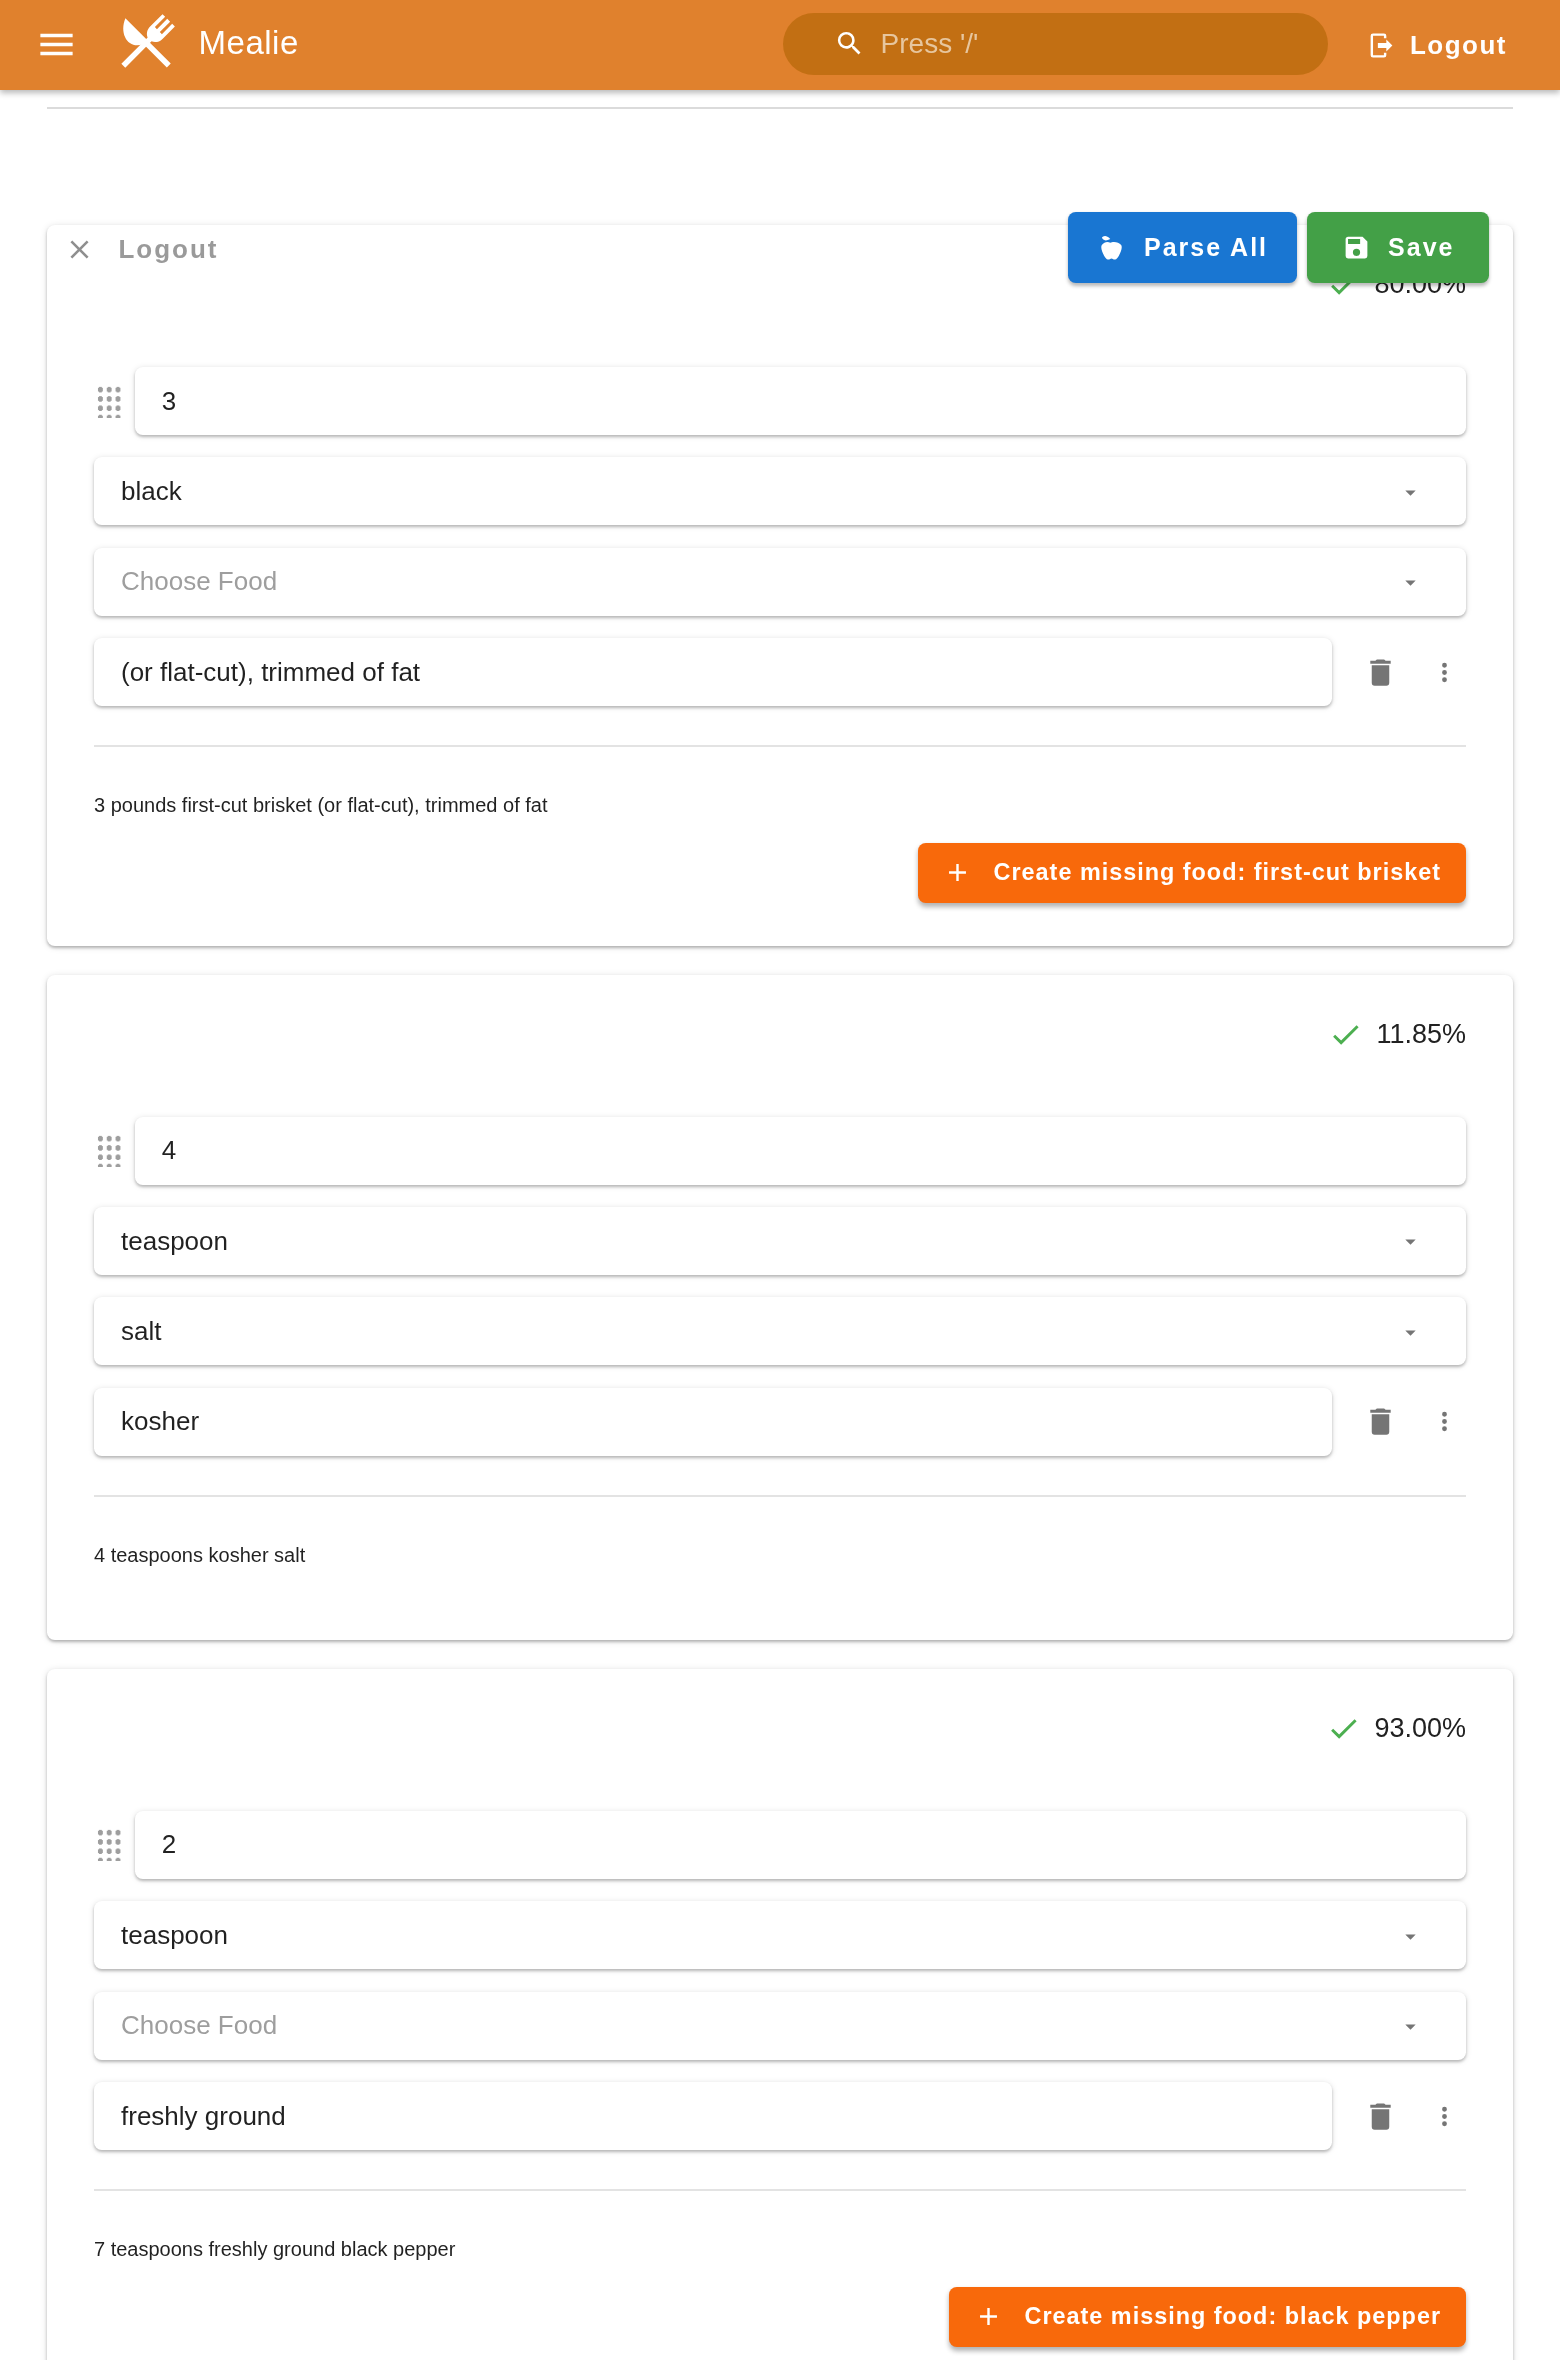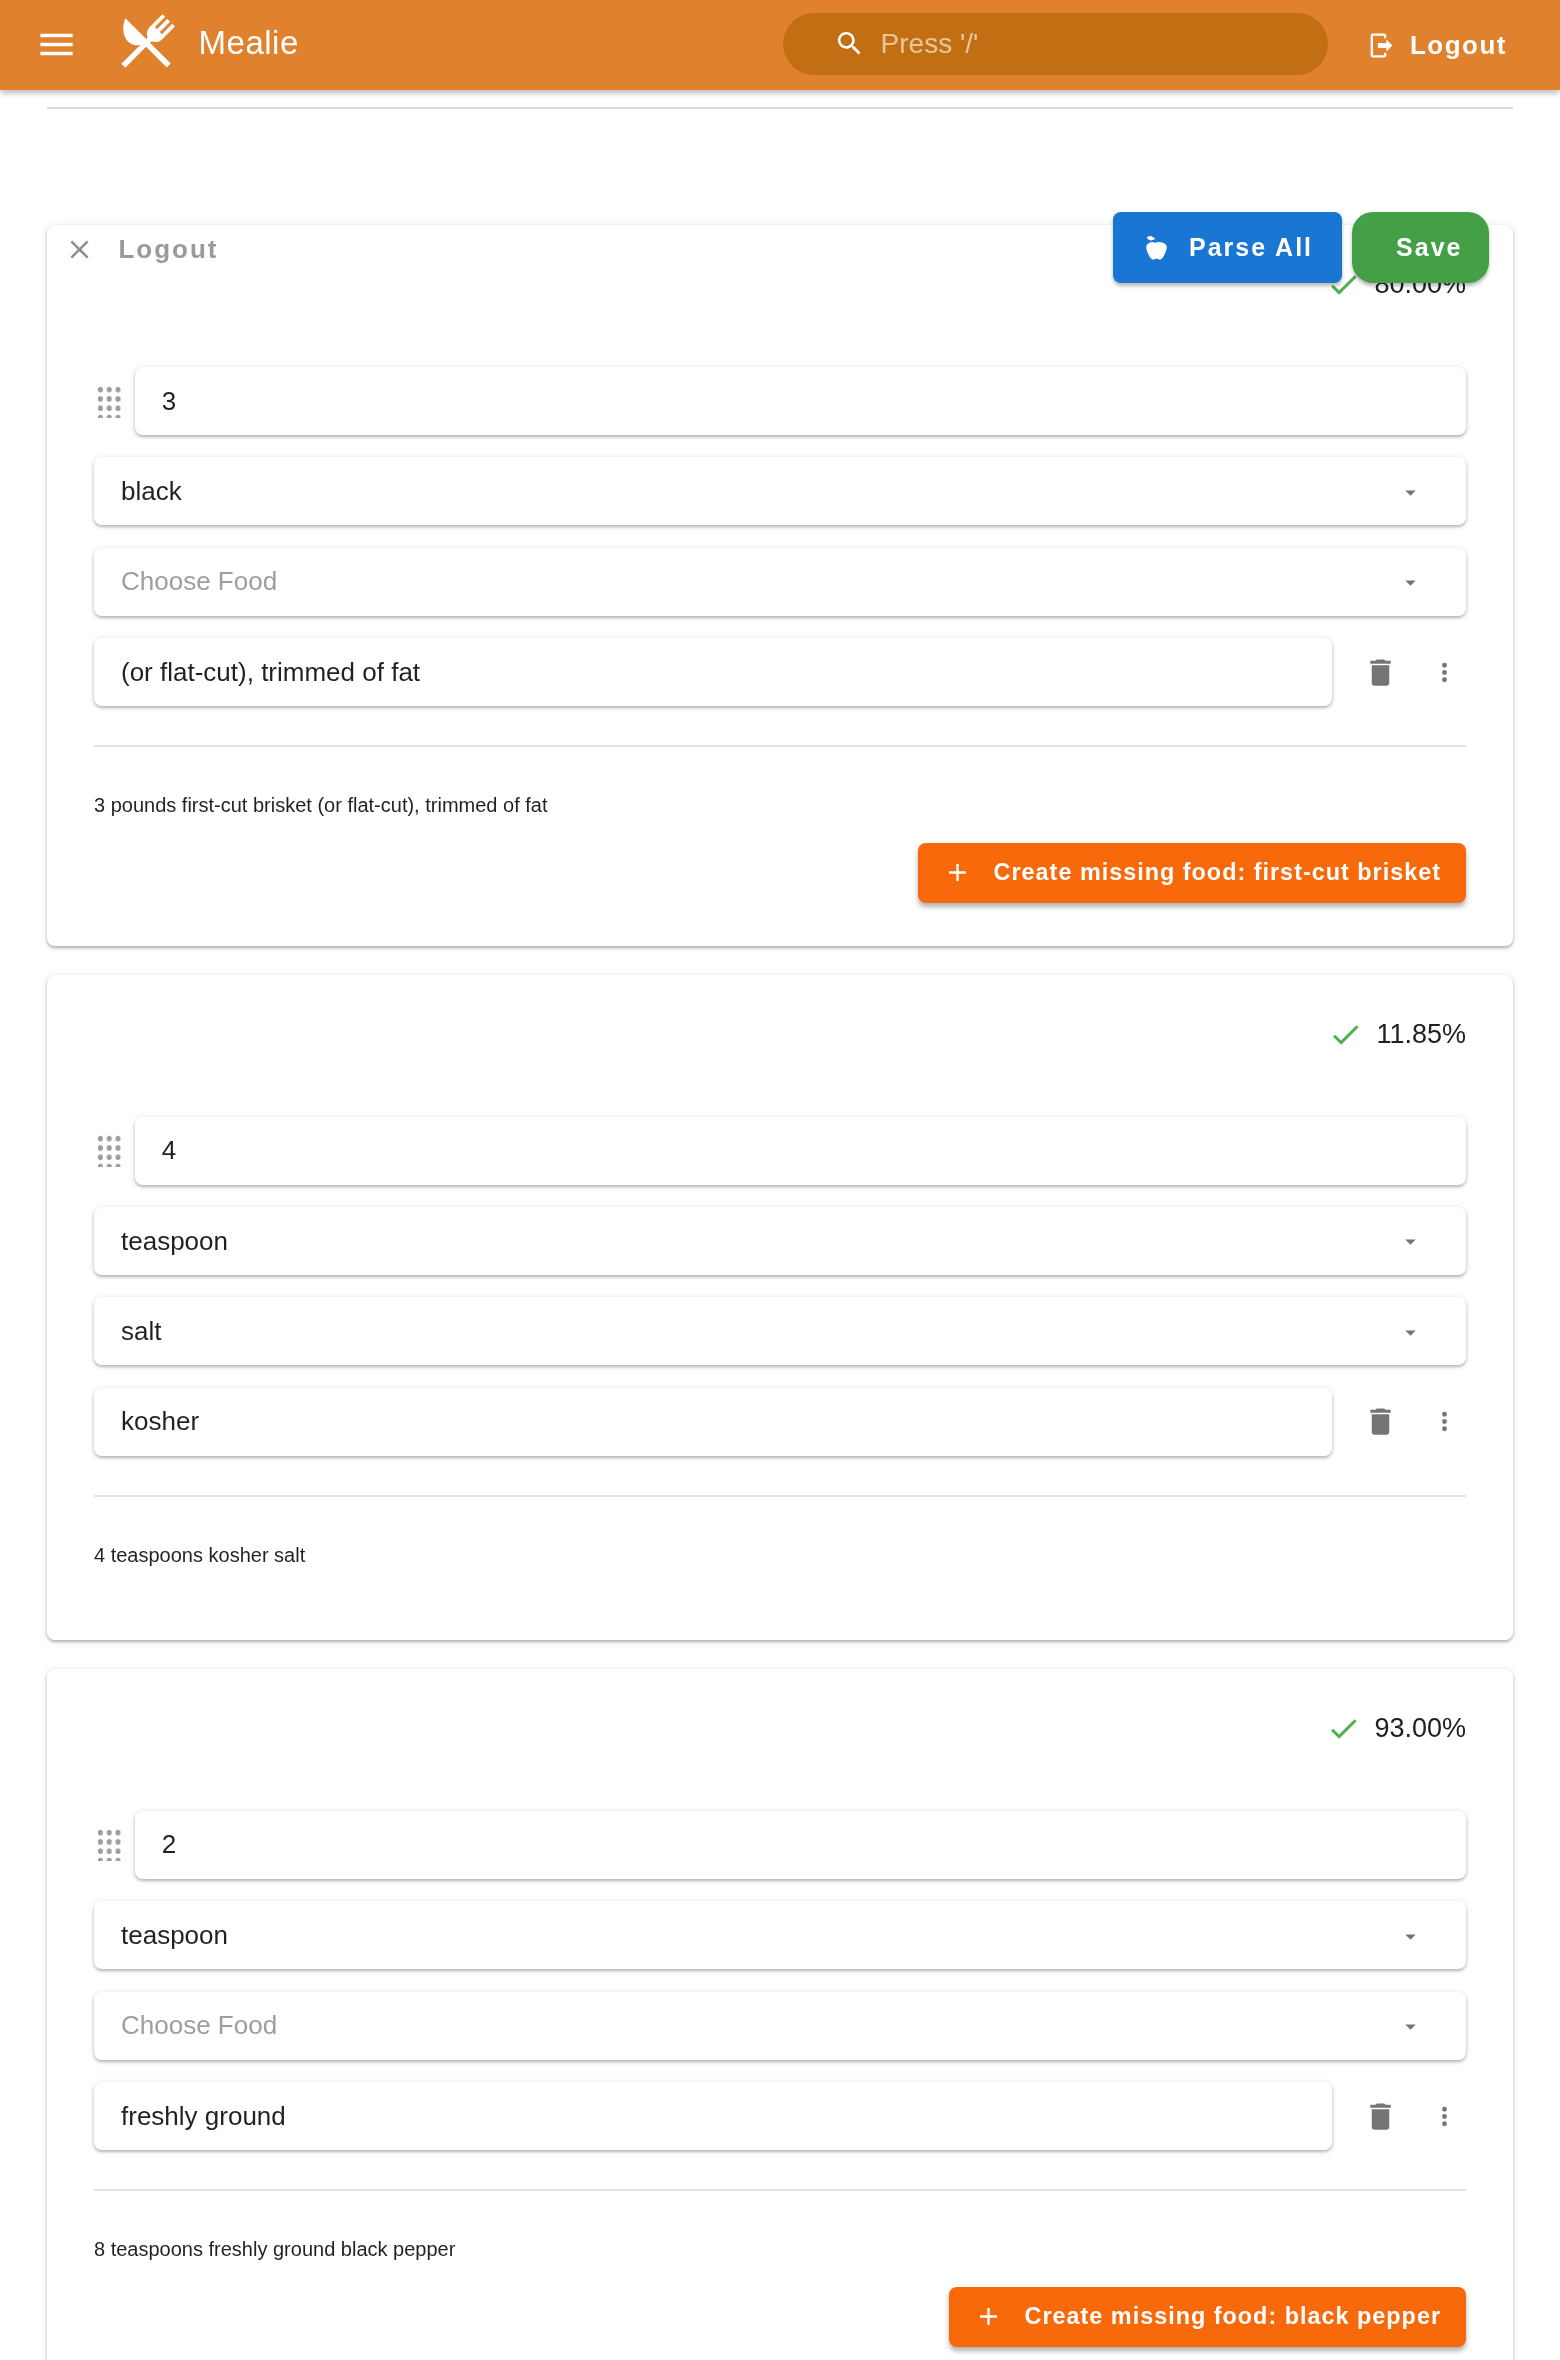"Save" .btn-green { border-radius: 21px -> none; width: 137px -> 182px }
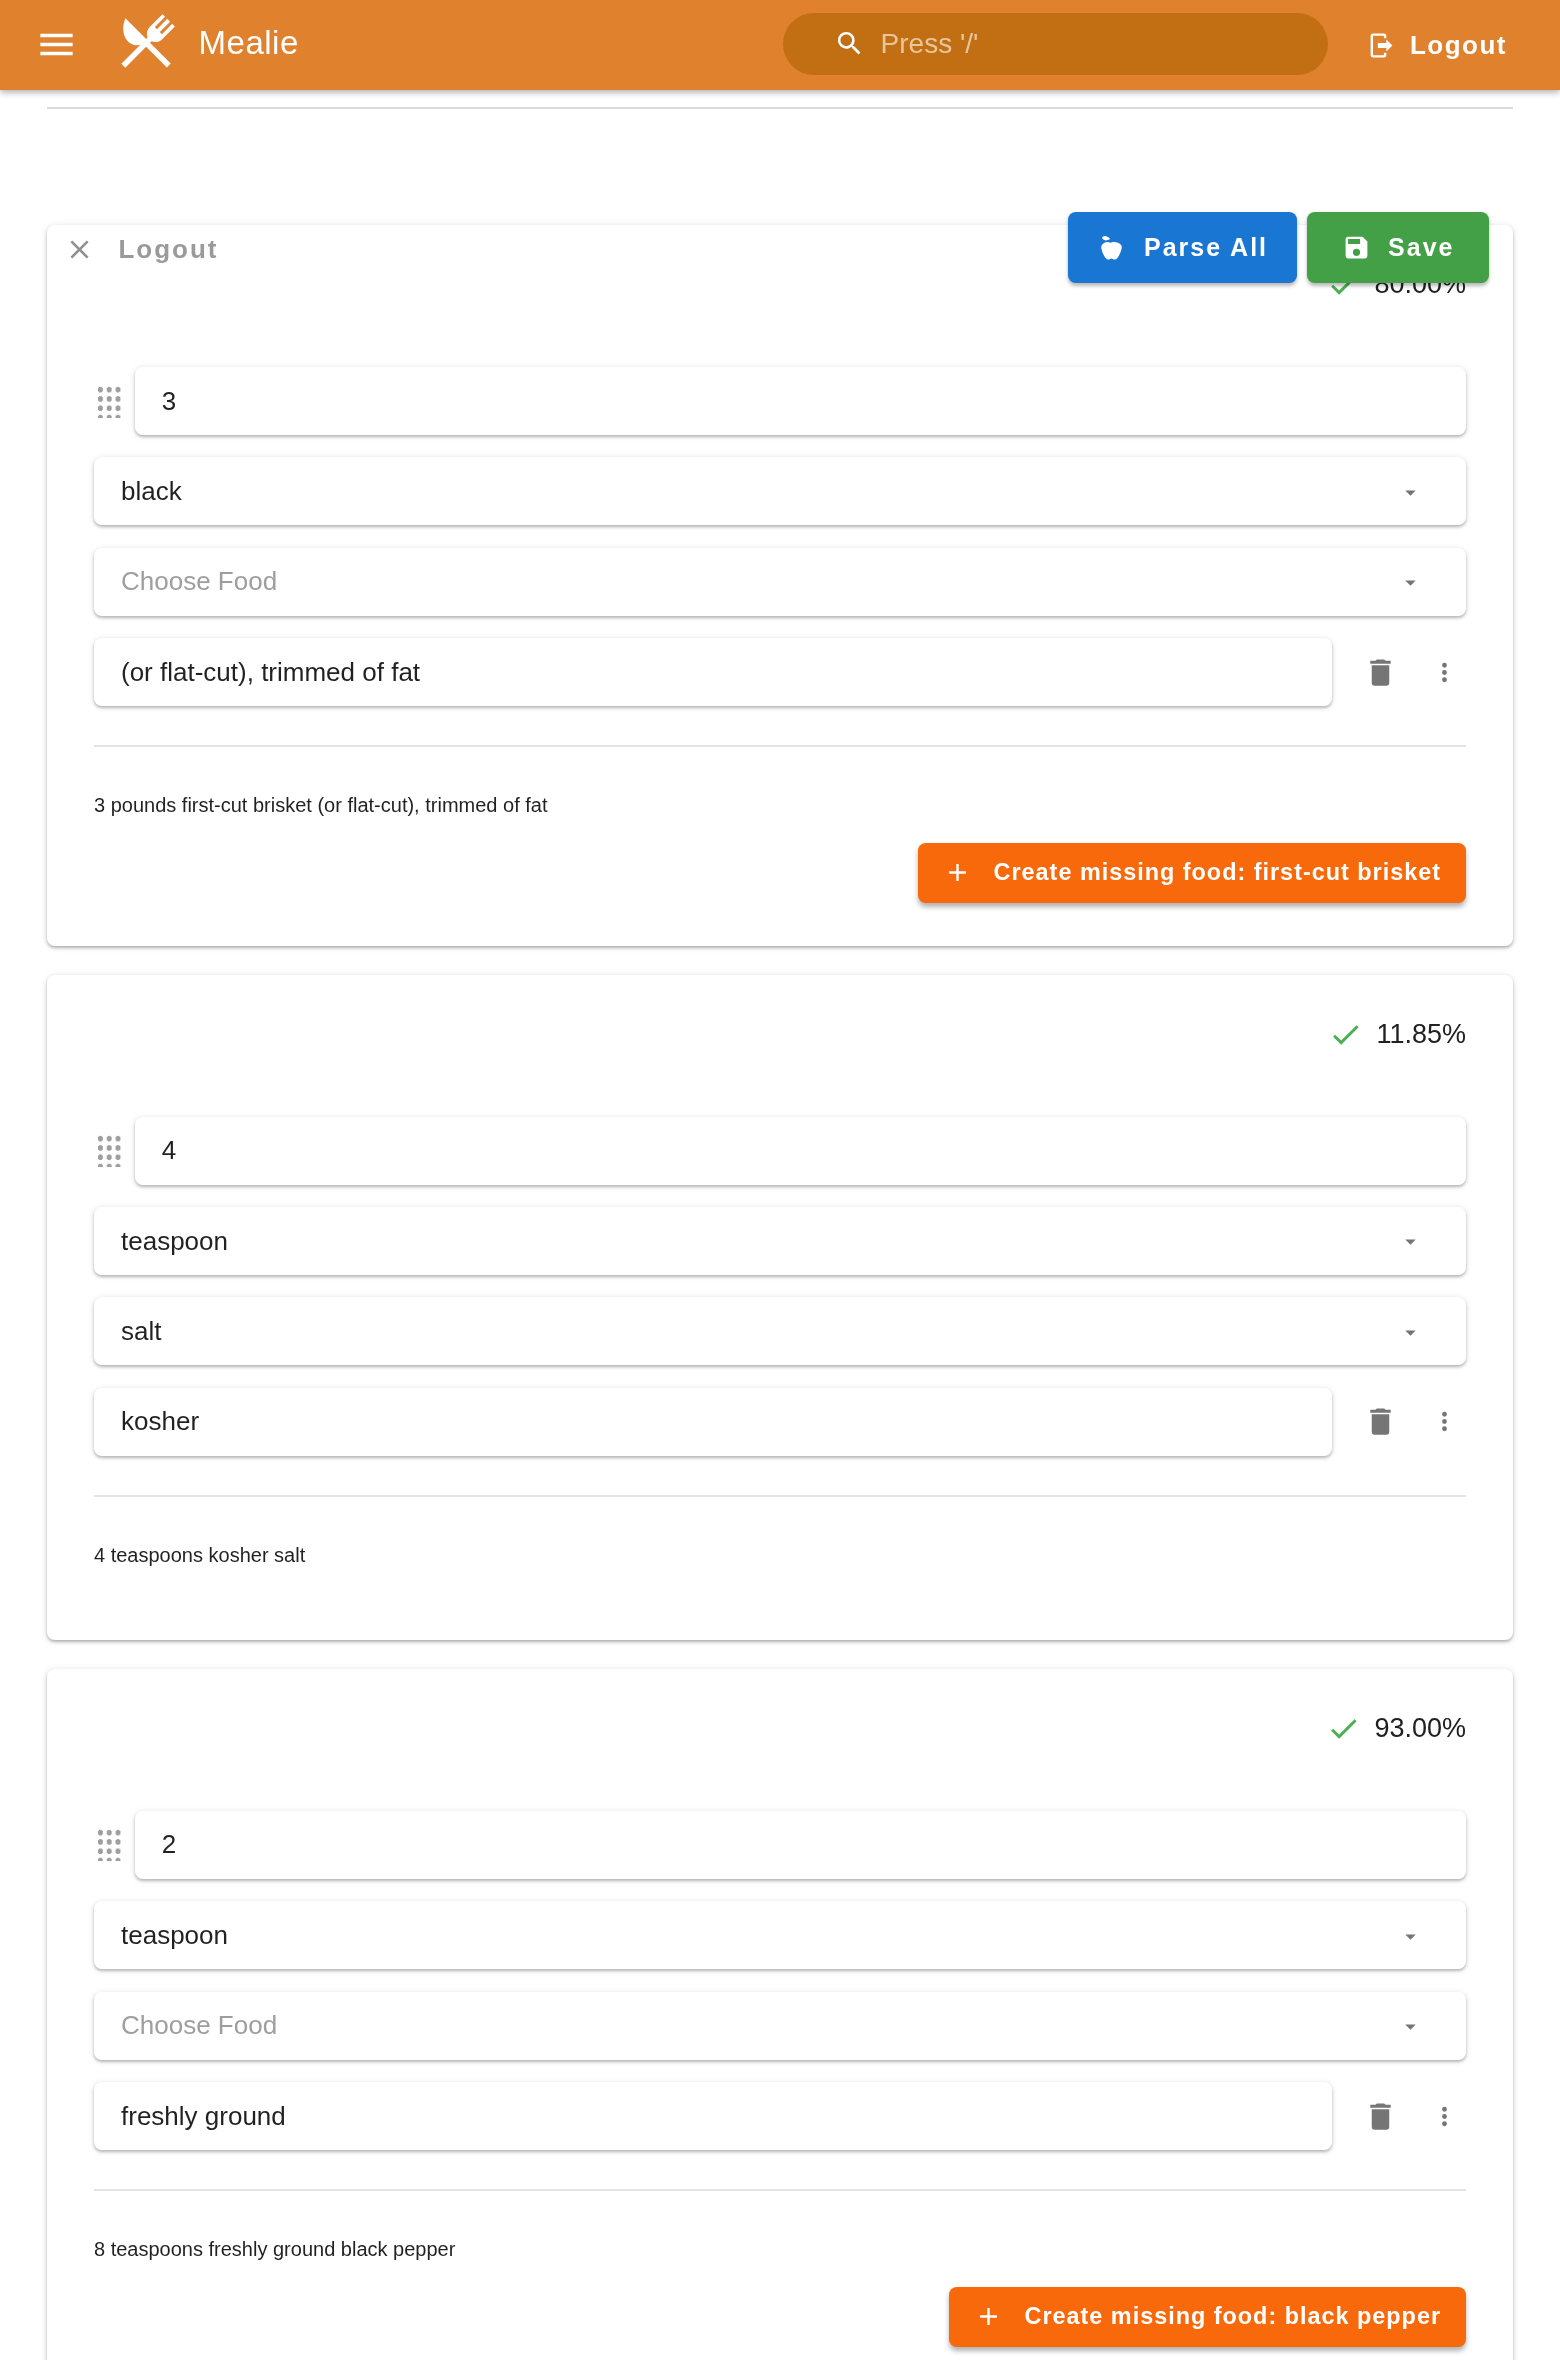"8 teaspoons freshly ground black" p.orig-text { text: 8 -> 7 }
